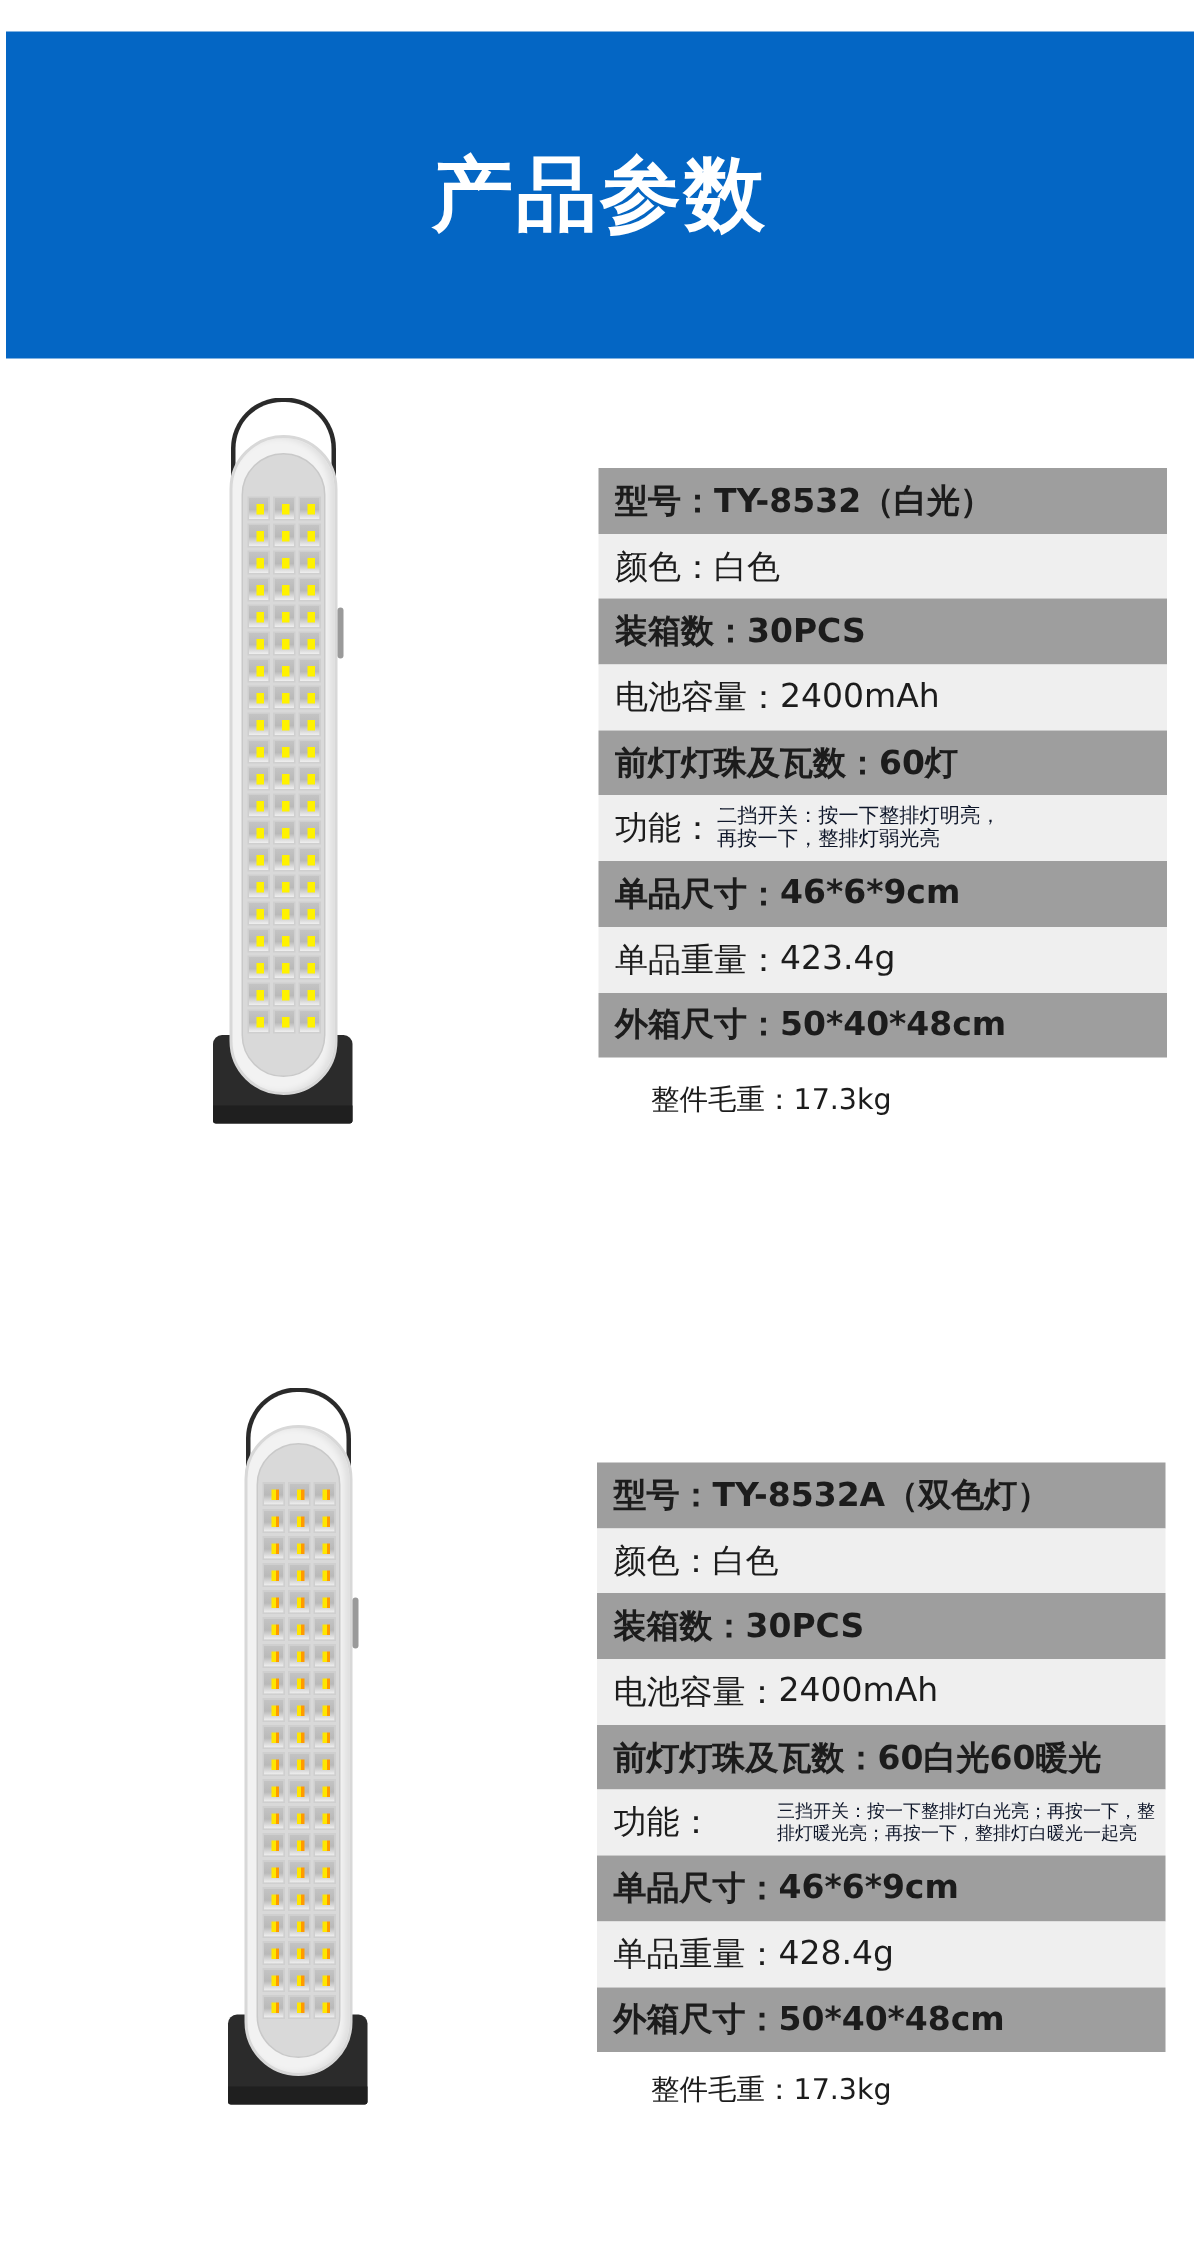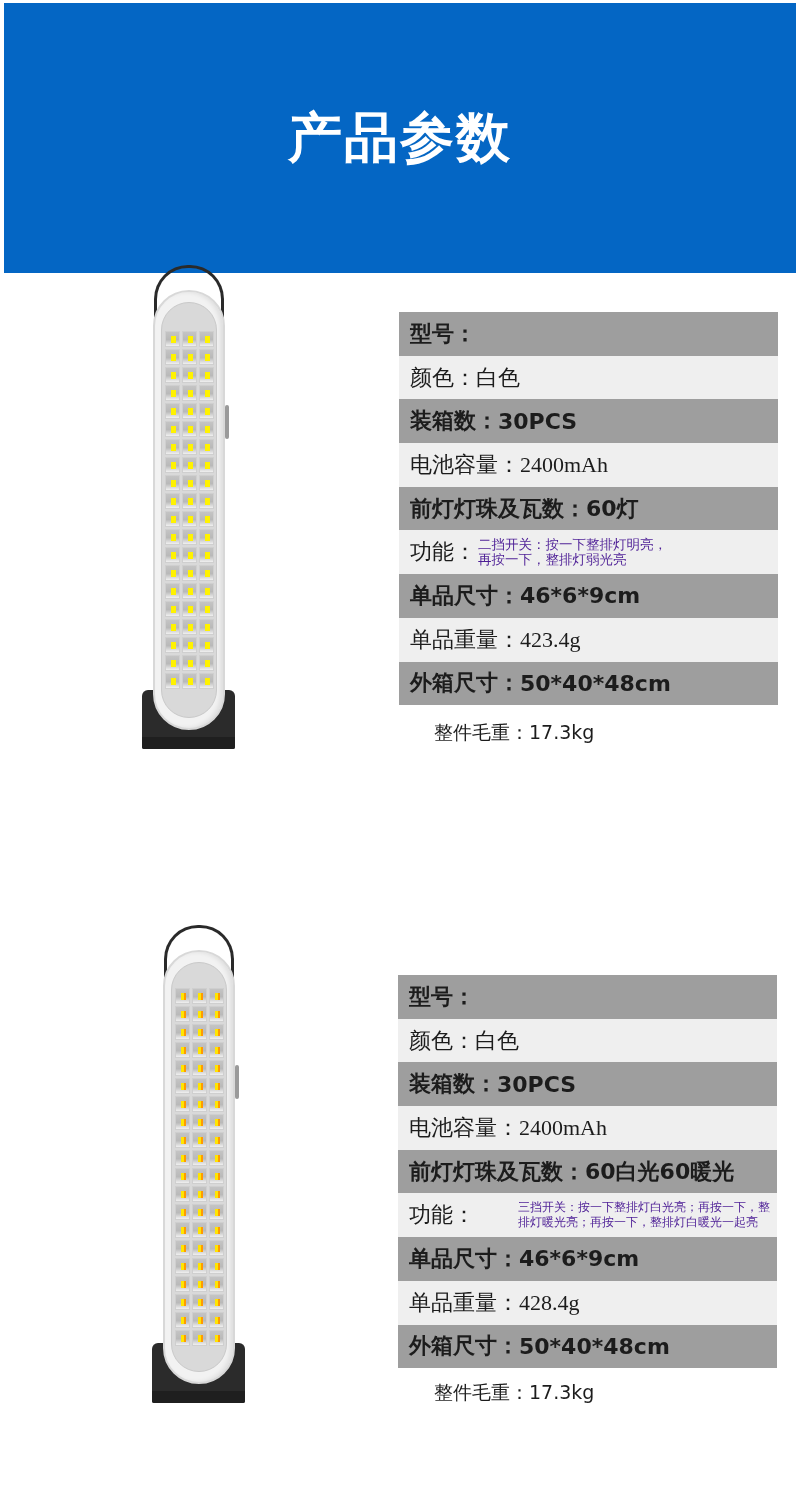"产品参数" .banner { height: 270px -> 218px; top: 3px -> 21px }
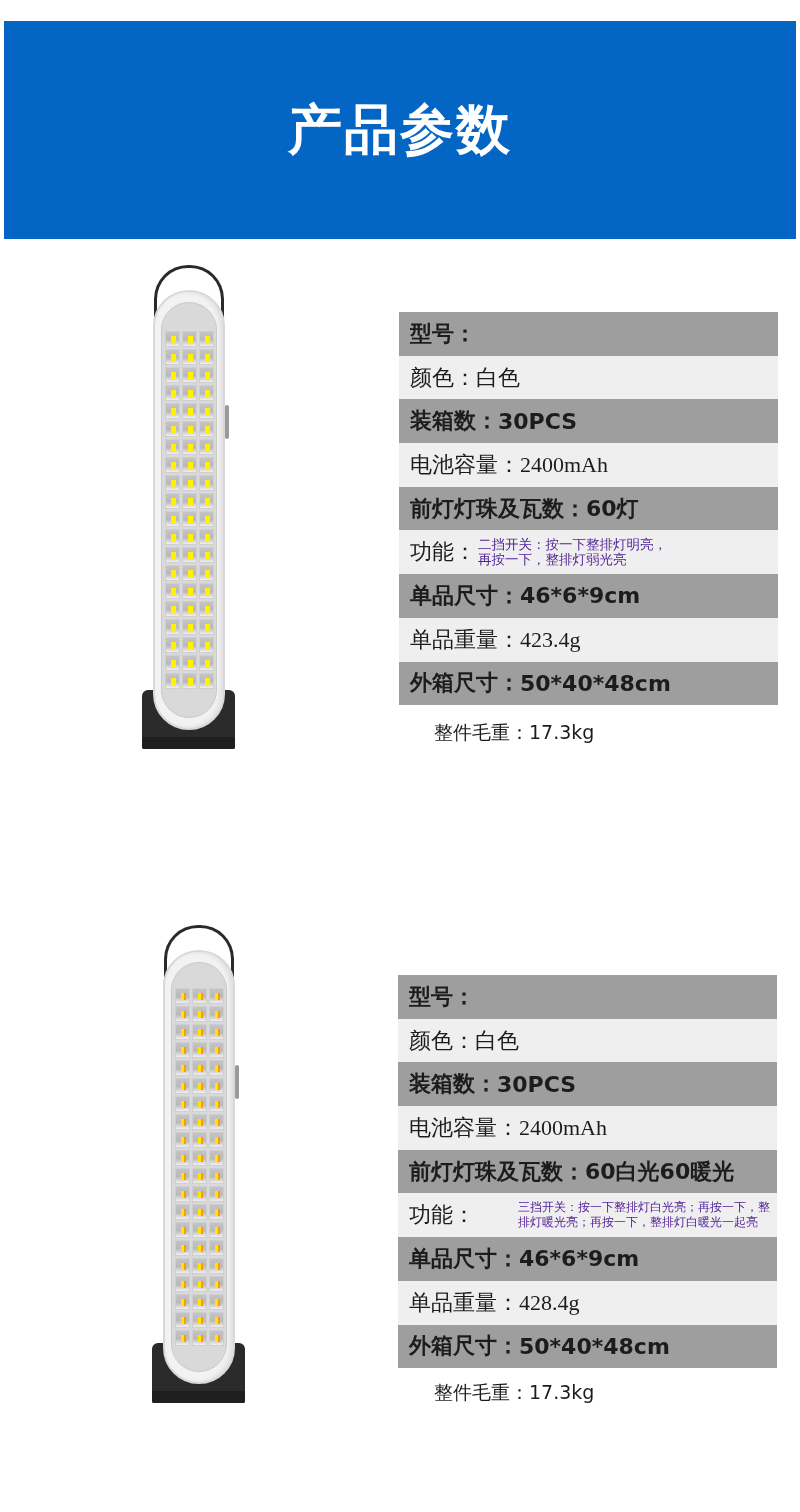"TY-8532（白光）" span.value { html: none -> <span>TY-8532（白光）</span> }
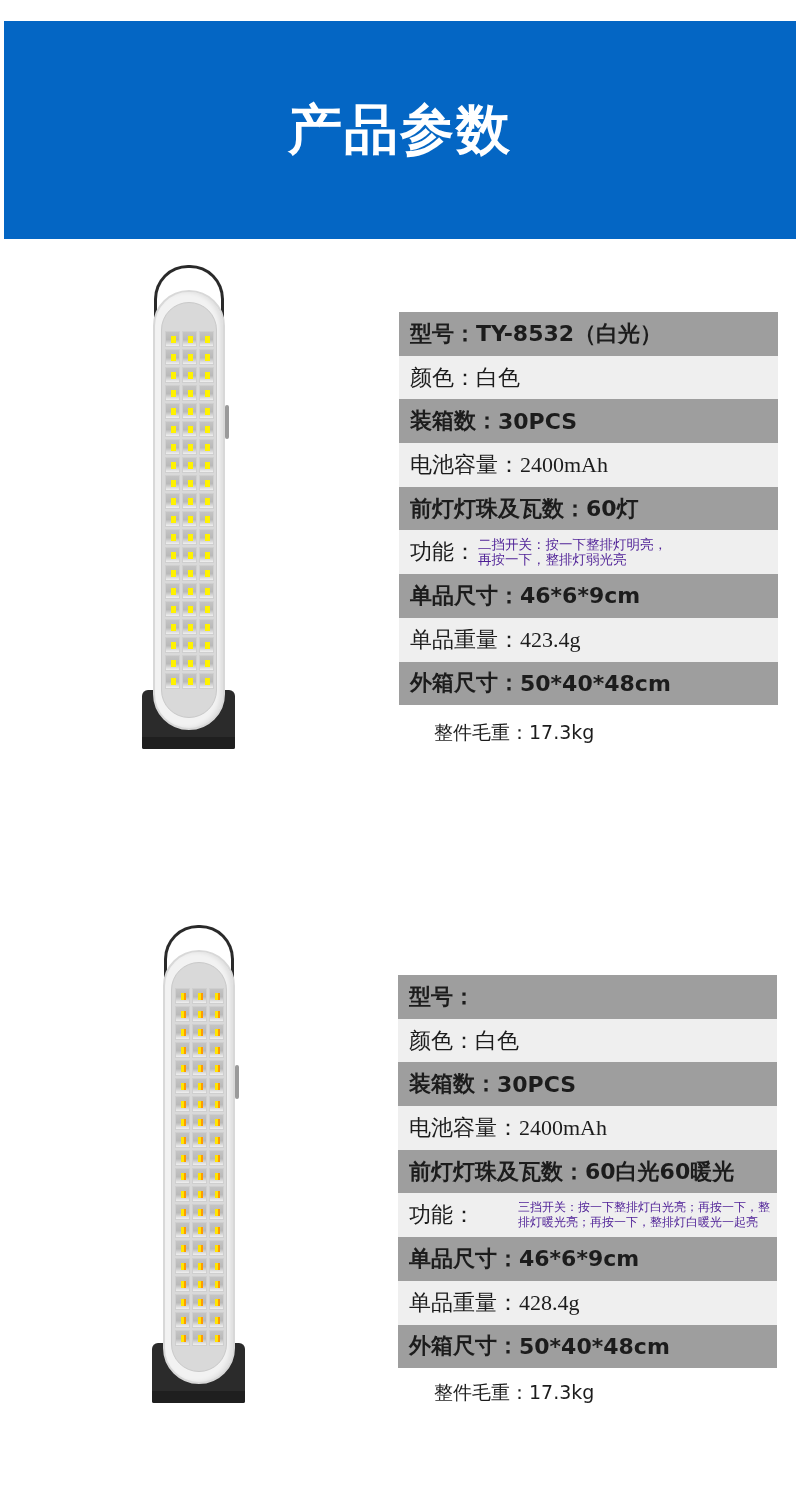"颜色：" .spec-row.light { font-family: Liberation Serif, serif -> none }
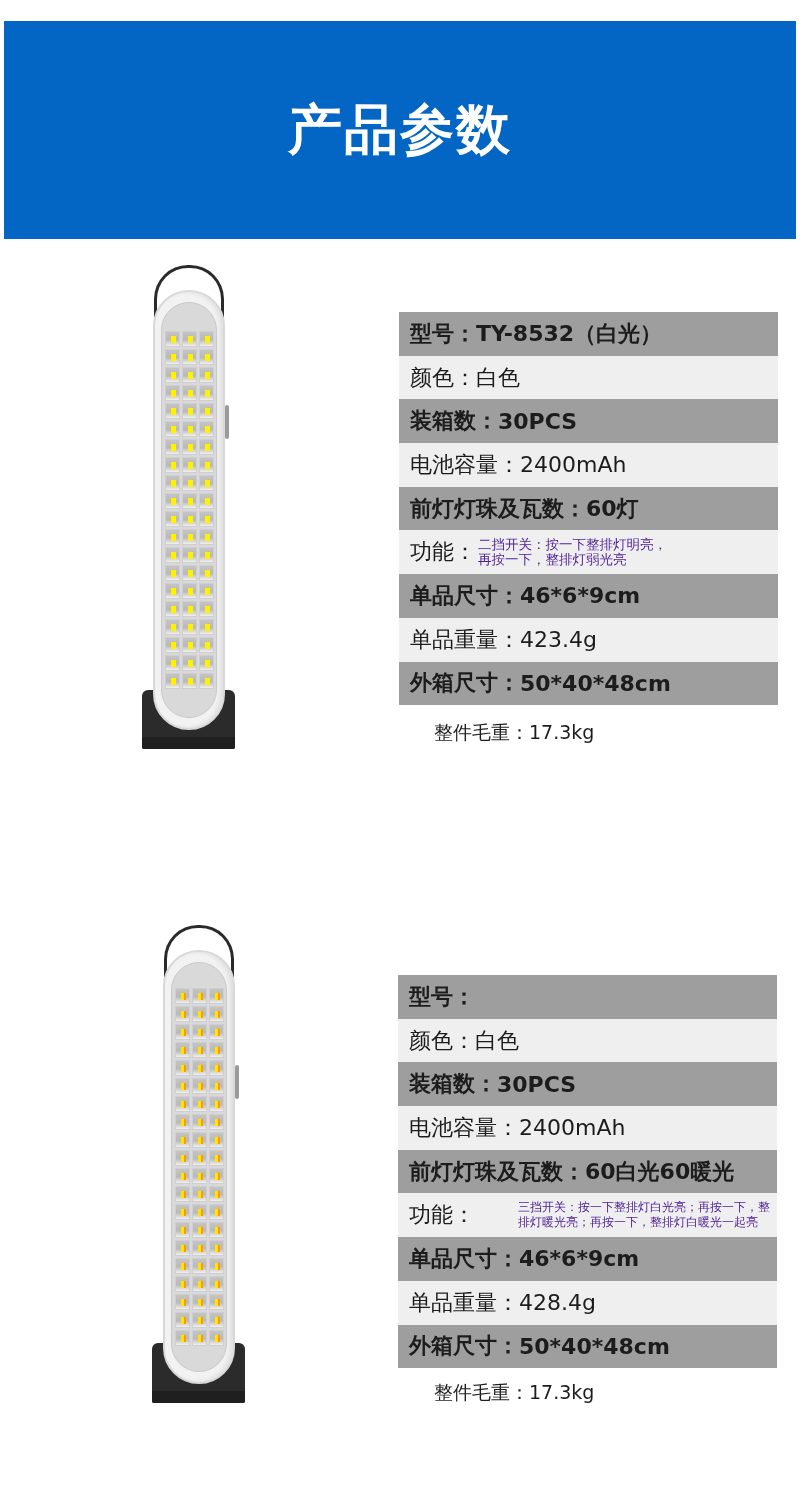"二挡开关：按一下整排灯明亮，再按一下，整排灯弱光亮" .spec-row.func .value-small { color: #4c1d95 -> #0f172a }
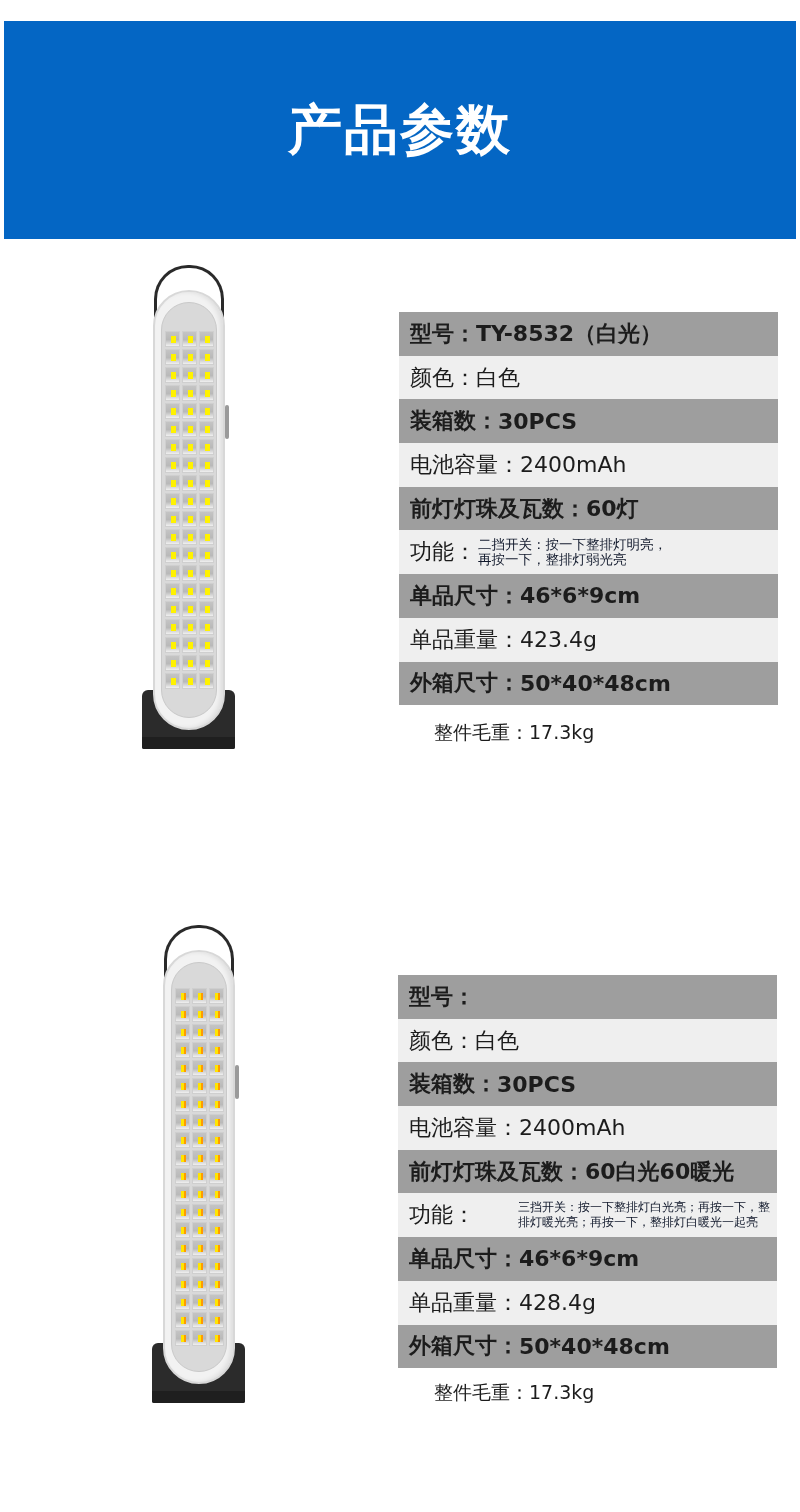"TY-8532A（双色灯）" span.value { html: none -> <span>TY-8532A（双色灯）</span> }
